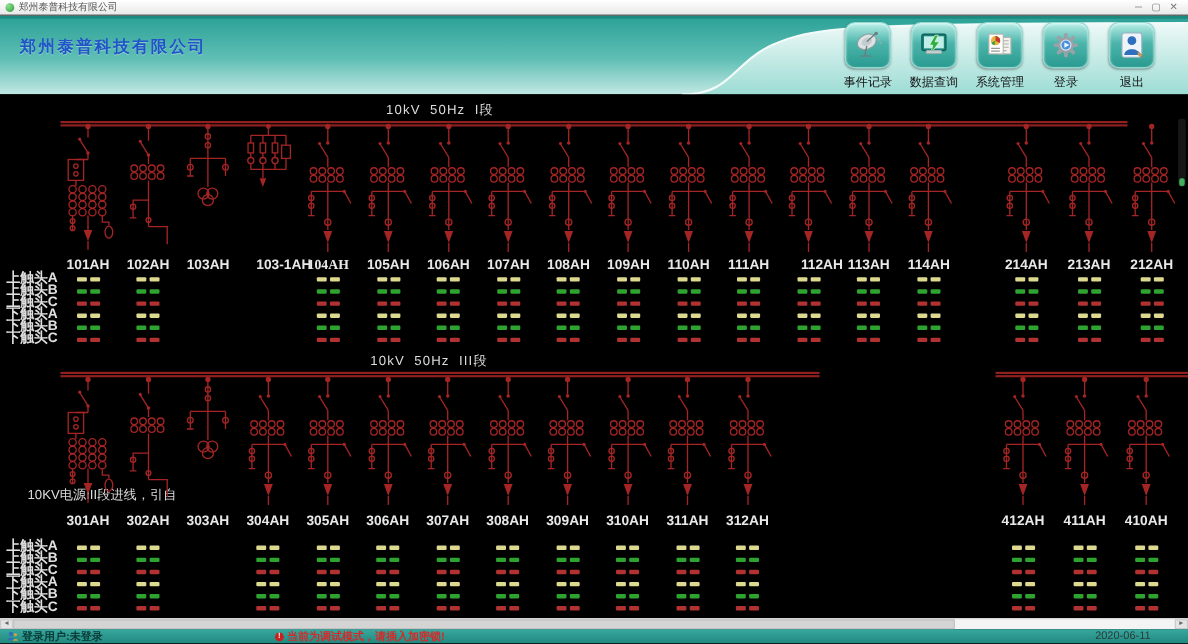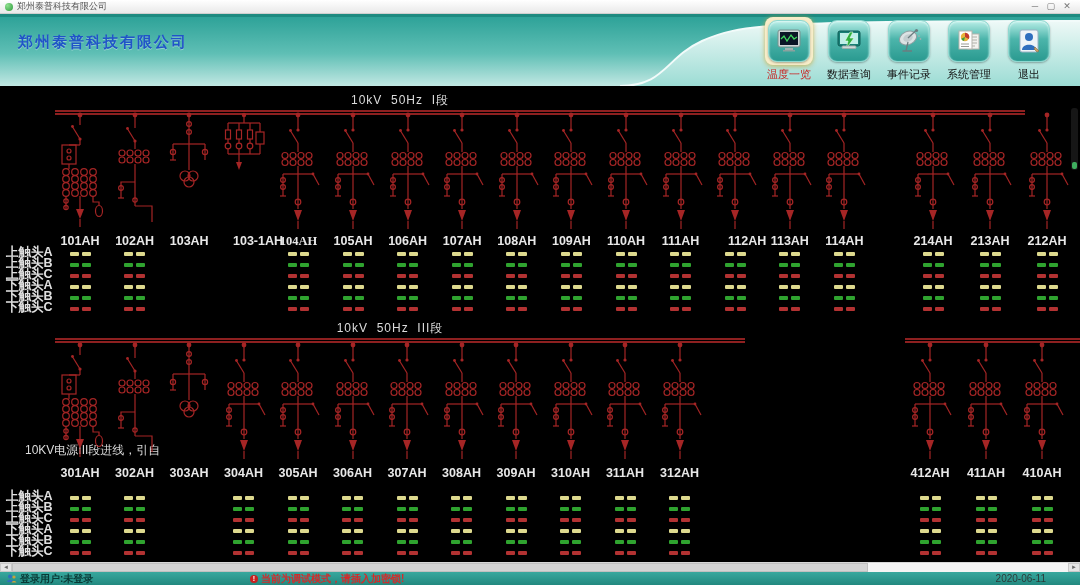"温度一览" div.tb-item { html: <div> <div> <div> <svg> <rect></rect> <rect></rect> <polyline></polyline> <rect></rect> <rect></rect> </svg> </div> </div> <span>温度一览</span> </div> -> none }
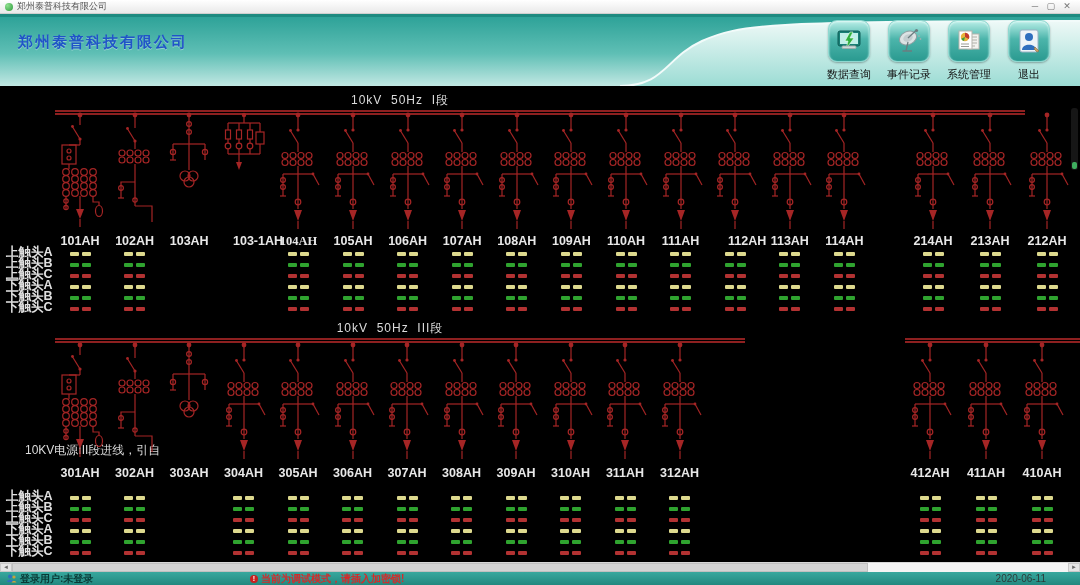"数据查询" div.tb-item { order: before "事件记录" -> after "事件记录" }
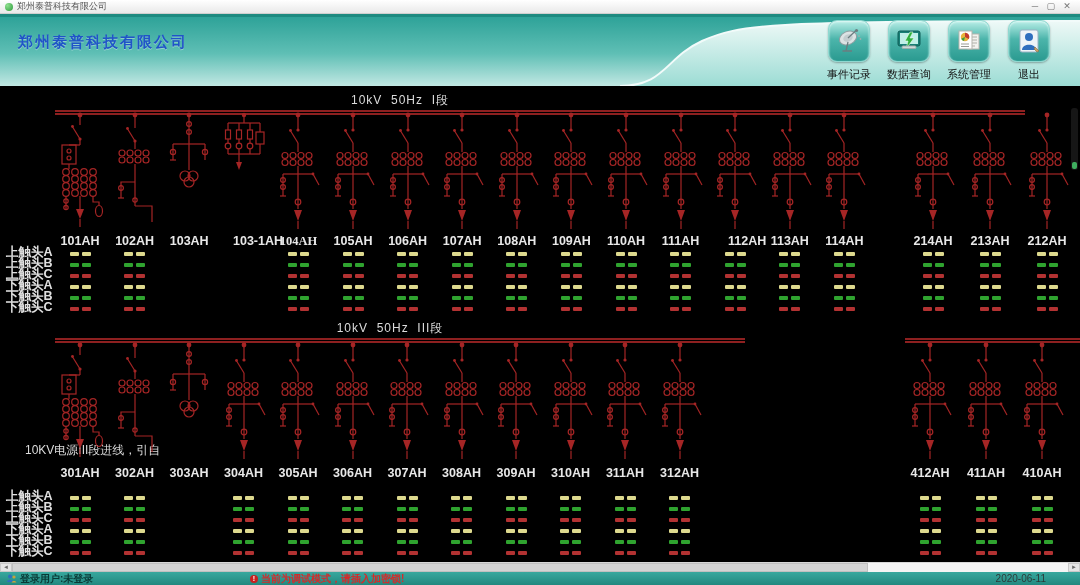"登录" div.tb-item { html: none -> <div> <div> <div> <svg> <g> <rect></rect> <rect></rect> <rect></rect> <rect></rect> <circle></circle> </g> <circle></circle> <polygon></polygon> </svg> </div> </div> <span>登录</span> </div> }
